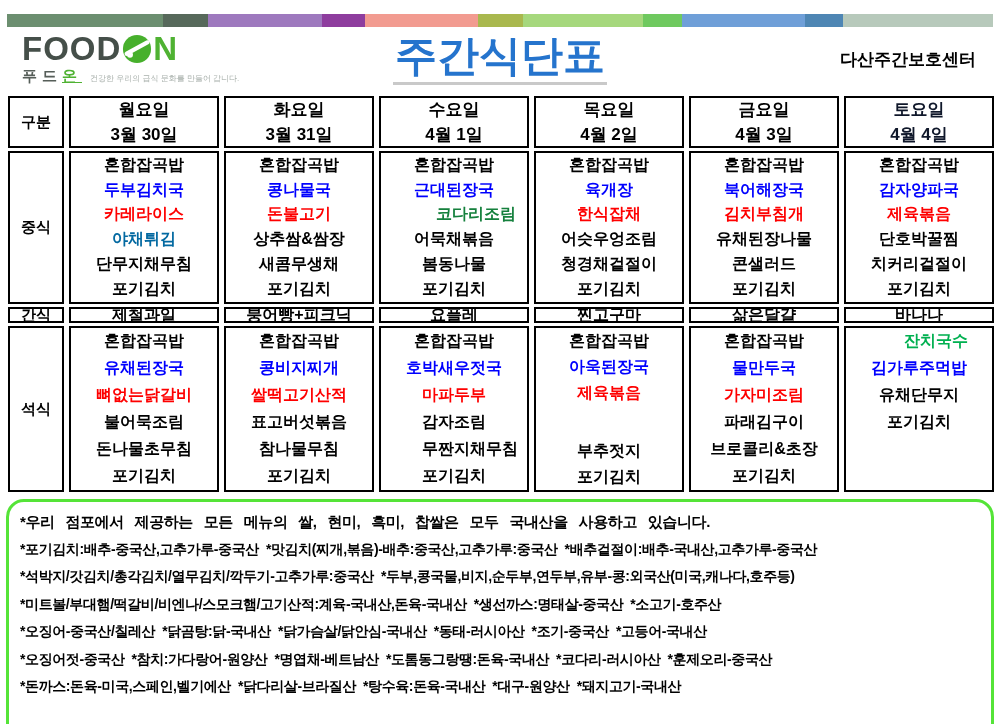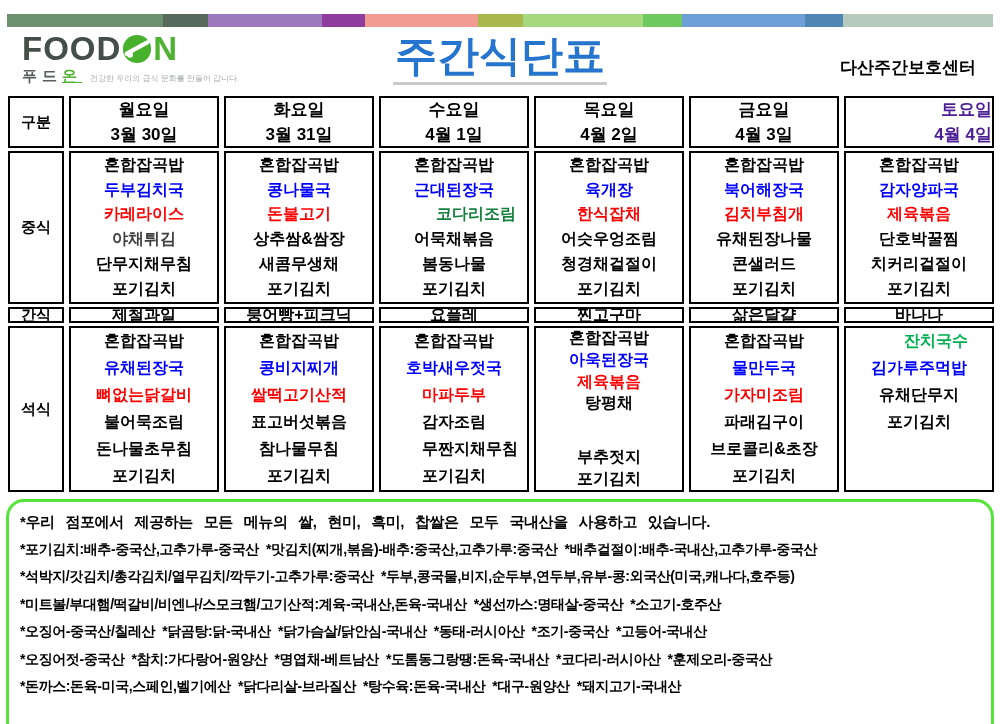"다산주간보호센터" .center-name { top: 26px -> 18px }
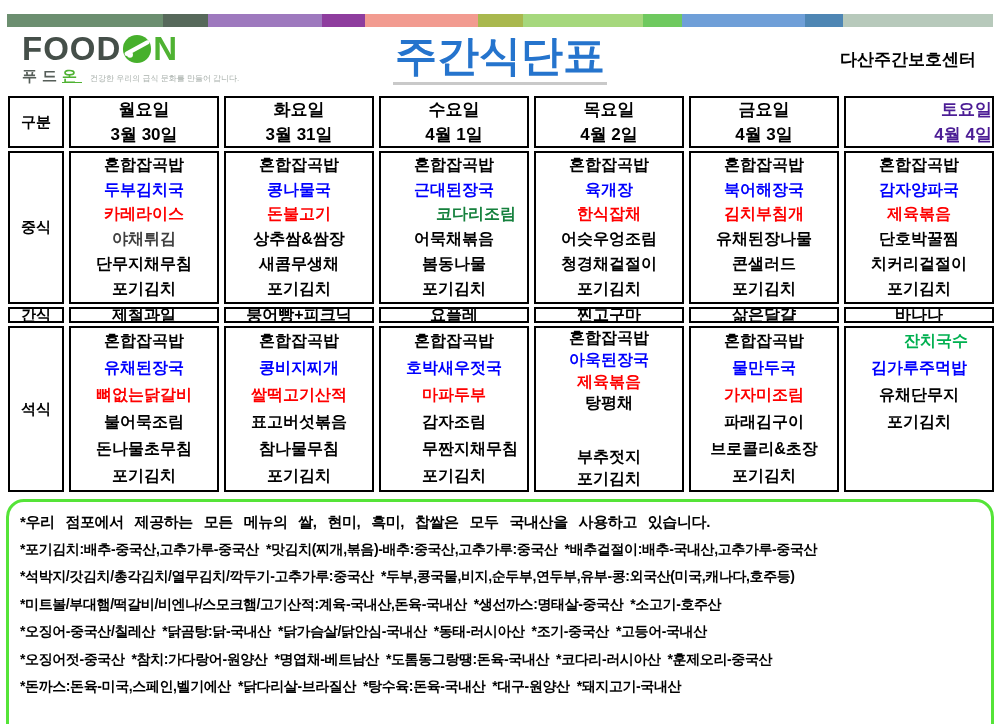"토요일" div.box { align-items: flex-end -> none; color: #4c1d95 -> #0f172a }
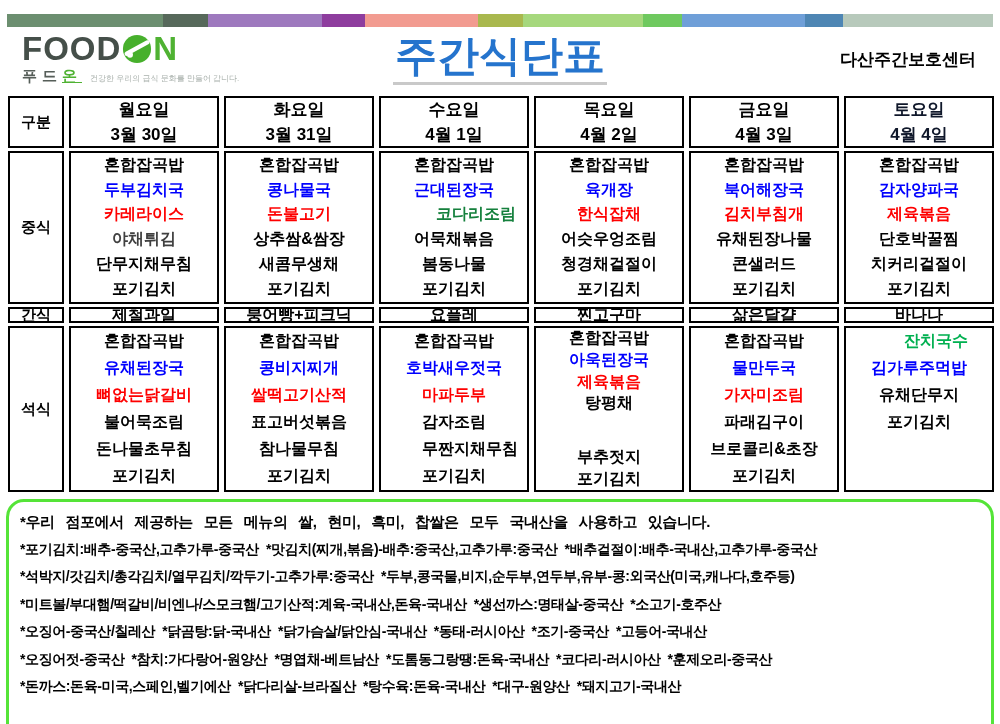"야채튀김" div.menu-item { color: #404040 -> #0369a1 }
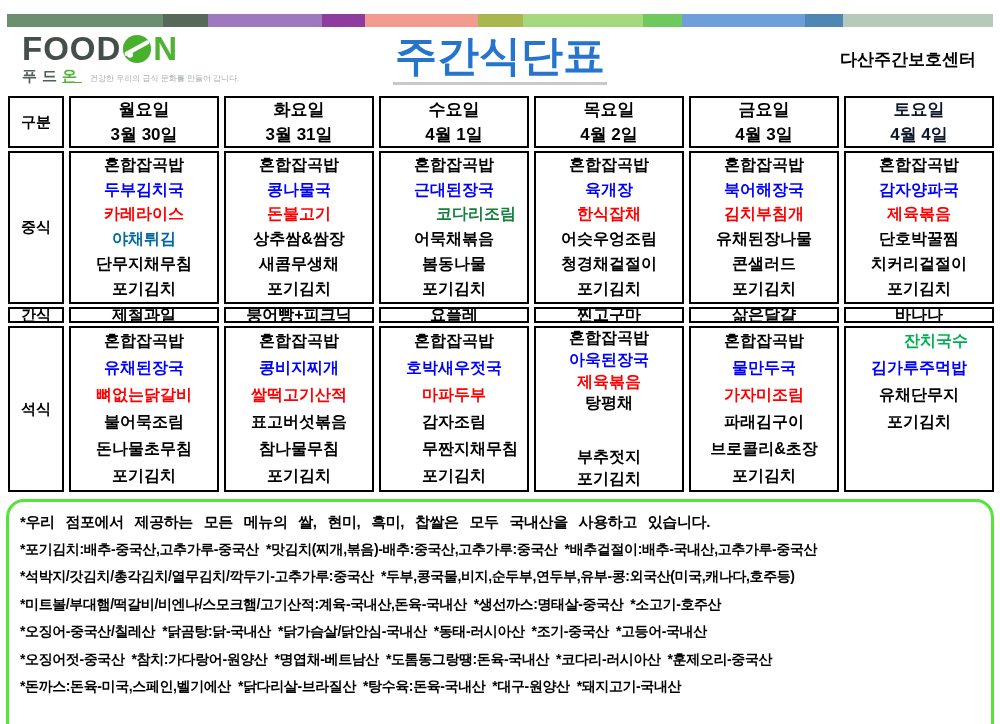"탕평채" div.menu-item { html: <div>탕평채</div> -> none }
